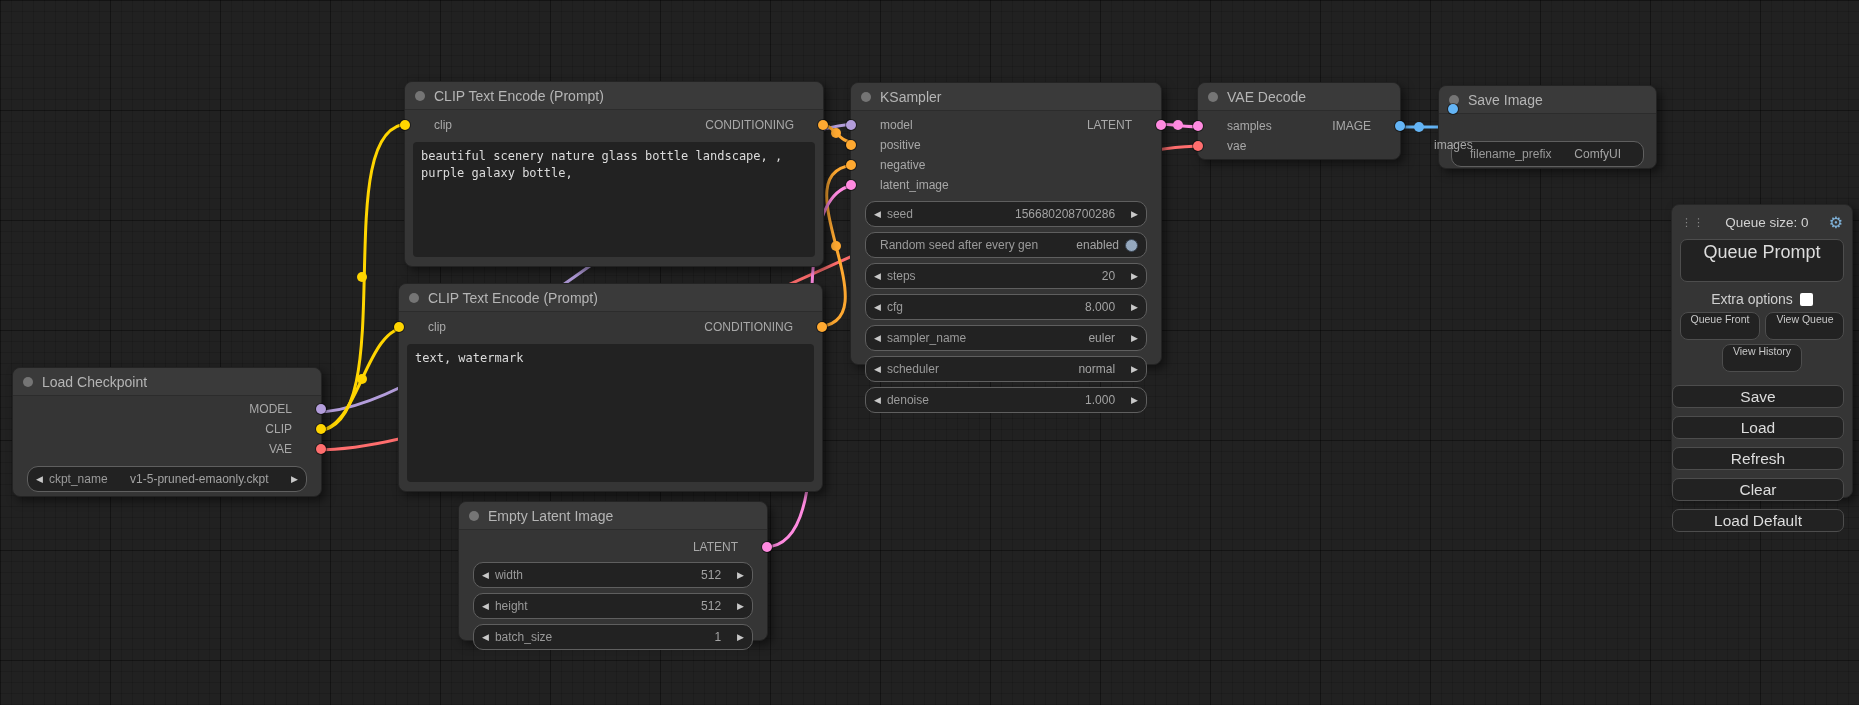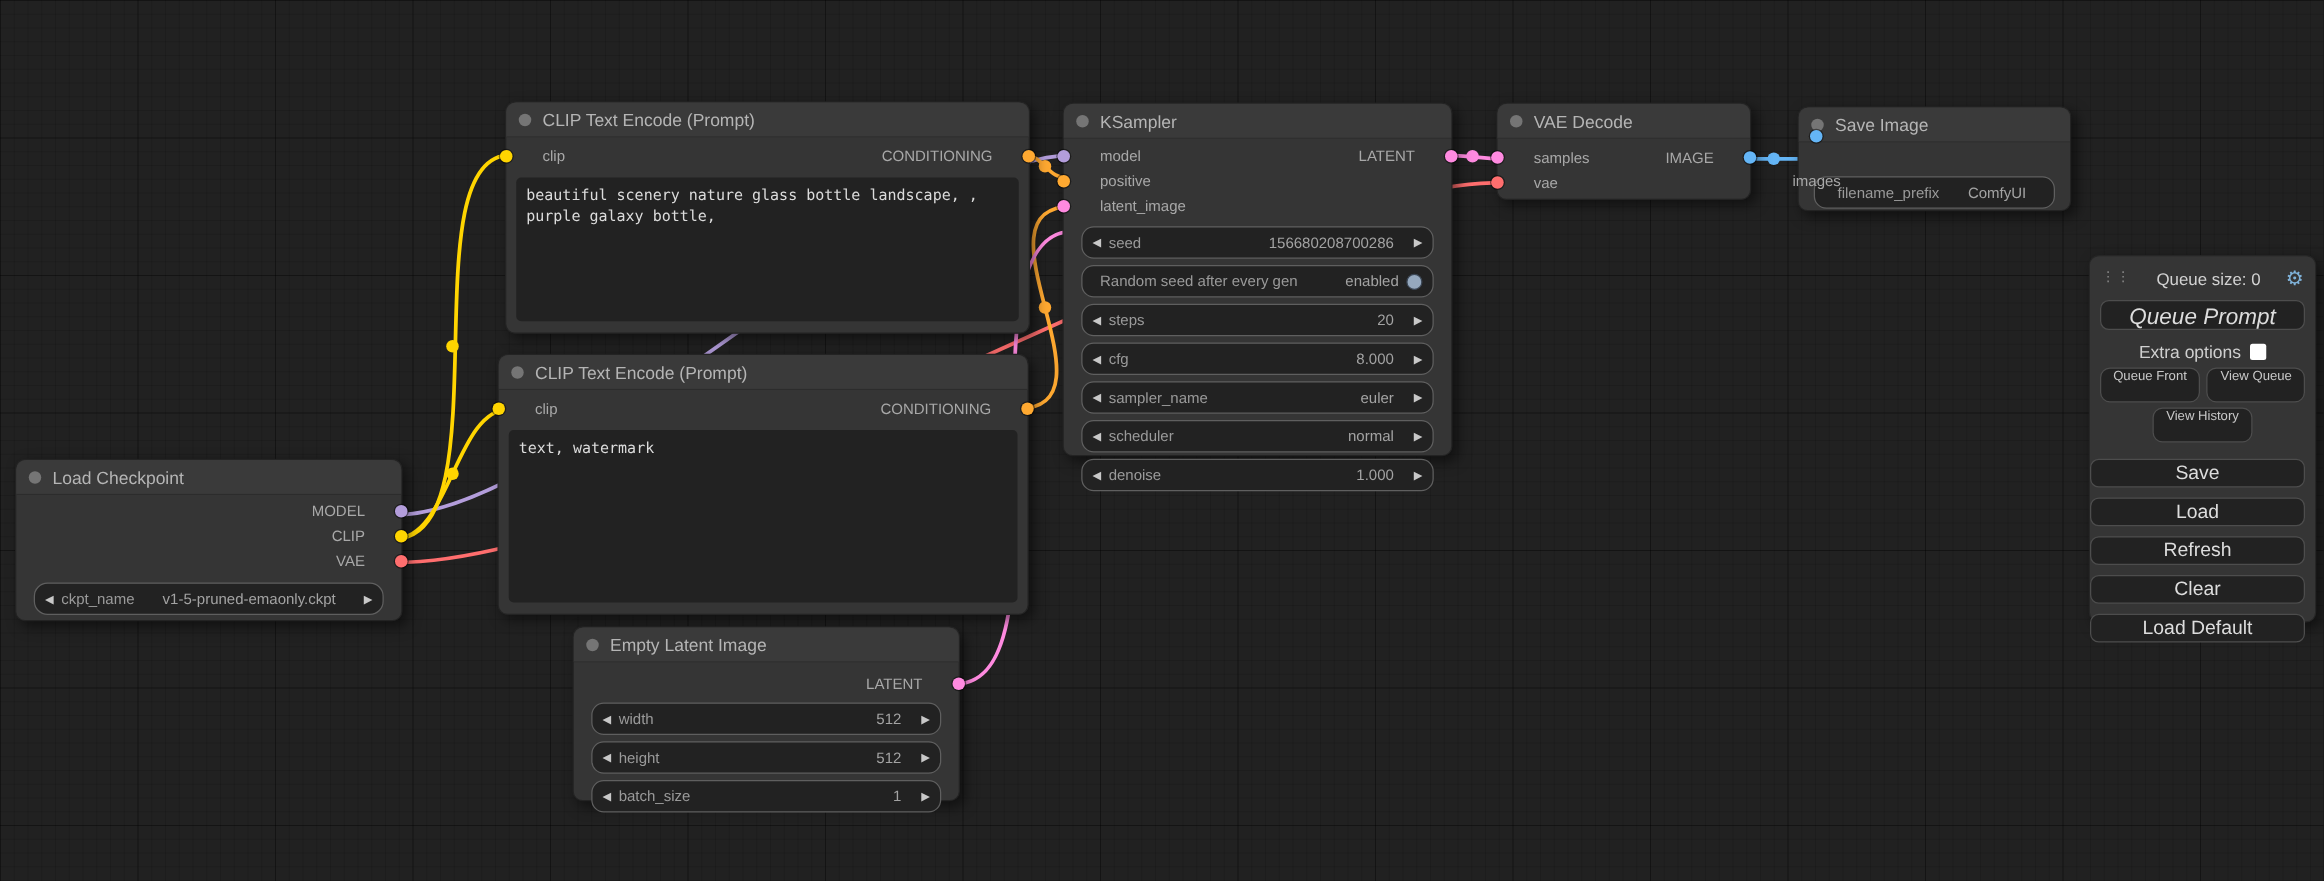"negative" div.prow { html: none -> <div> <span> <i></i> <span>negative</span> </span> </div> }
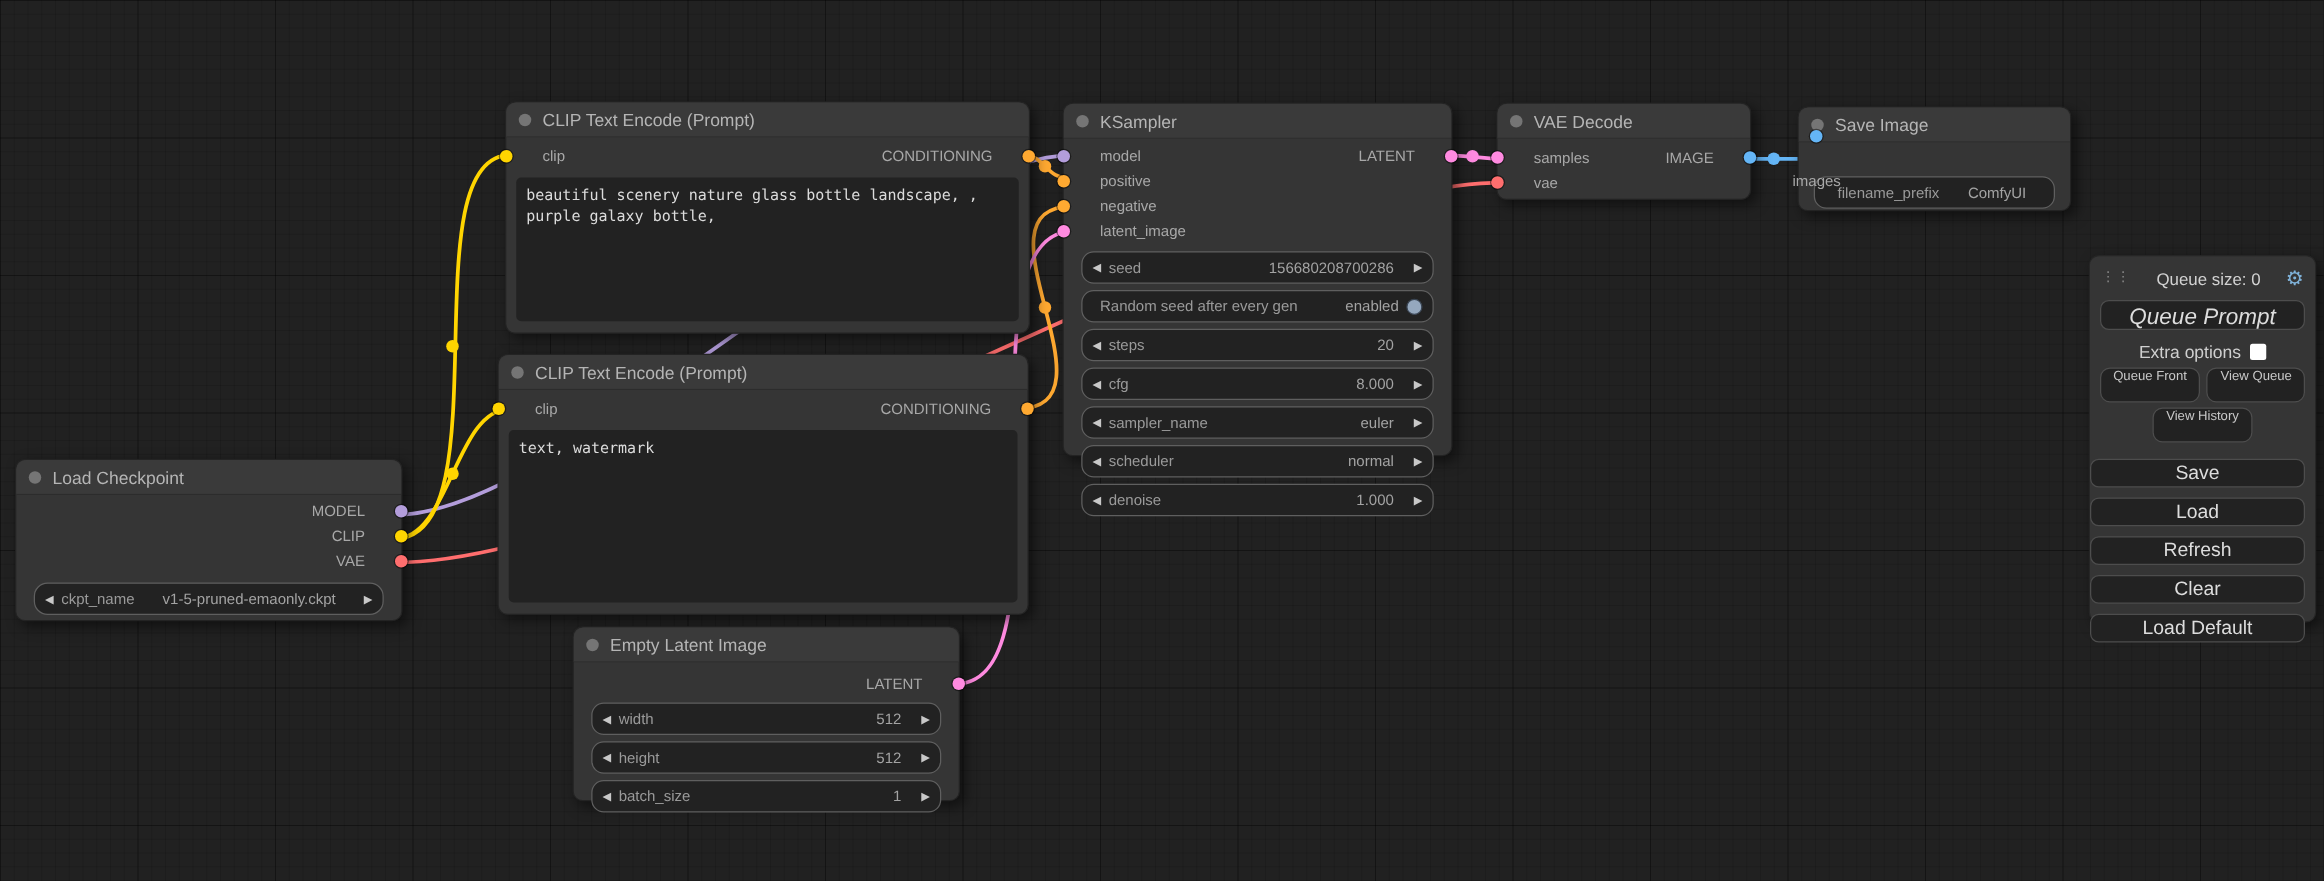"Queue Prompt" .qbtn.big { font-style: italic -> none; height: 24px -> 43px }
